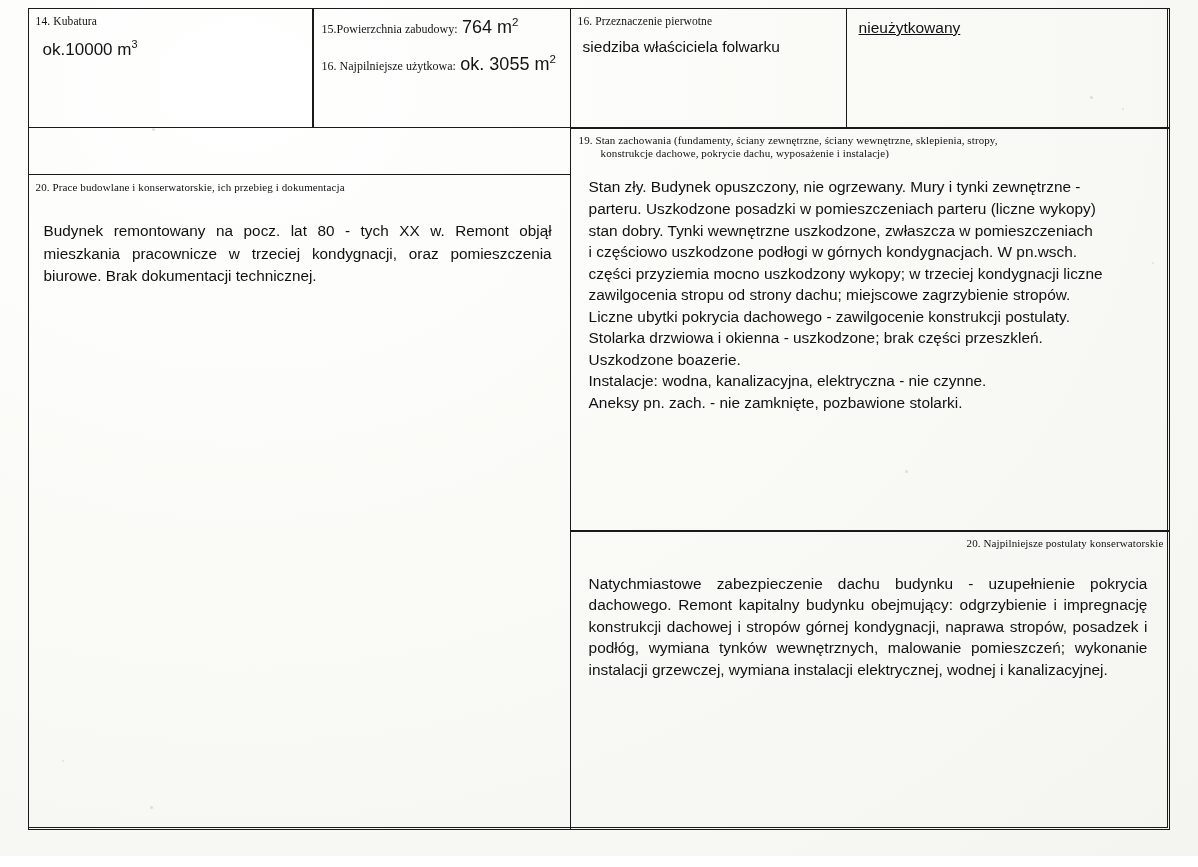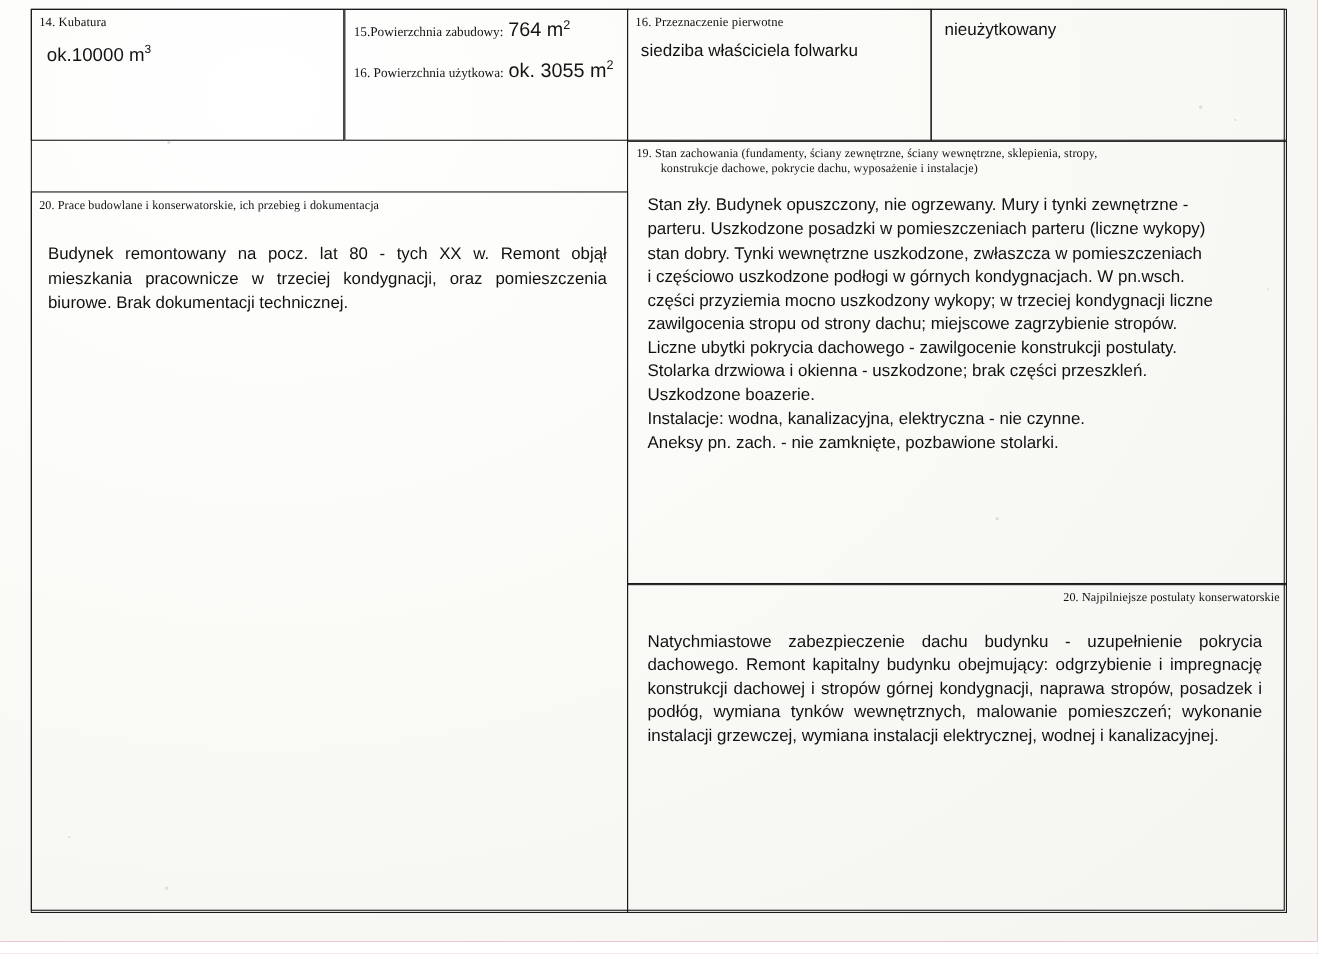"nieużytkowany" div.cell-body { text-decoration: none -> underline }
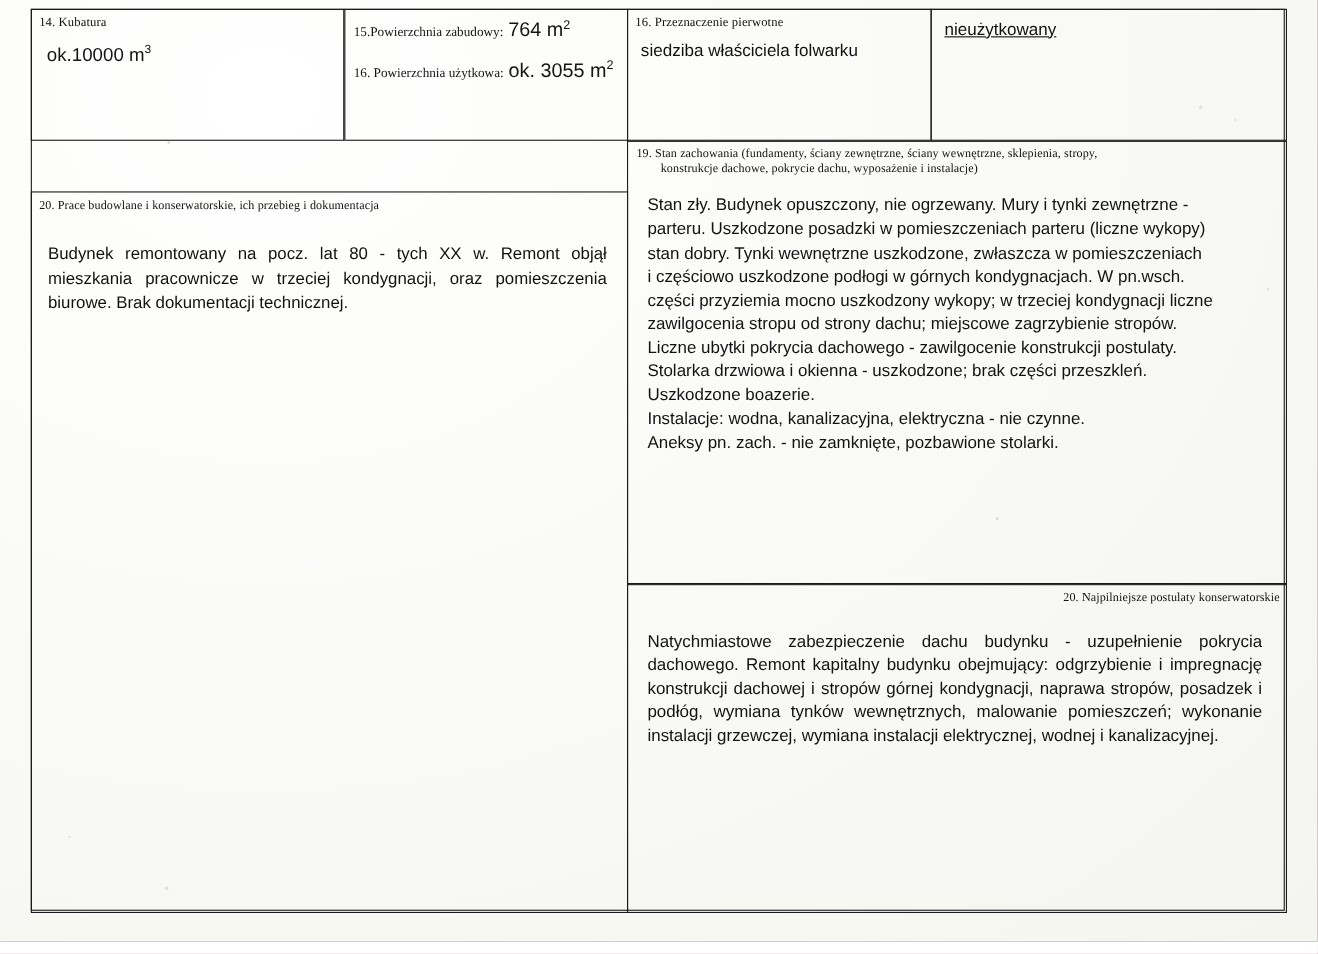"Powierzchnia użytkowa:" span { text: Powierzchnia -> Najpilniejsze }
